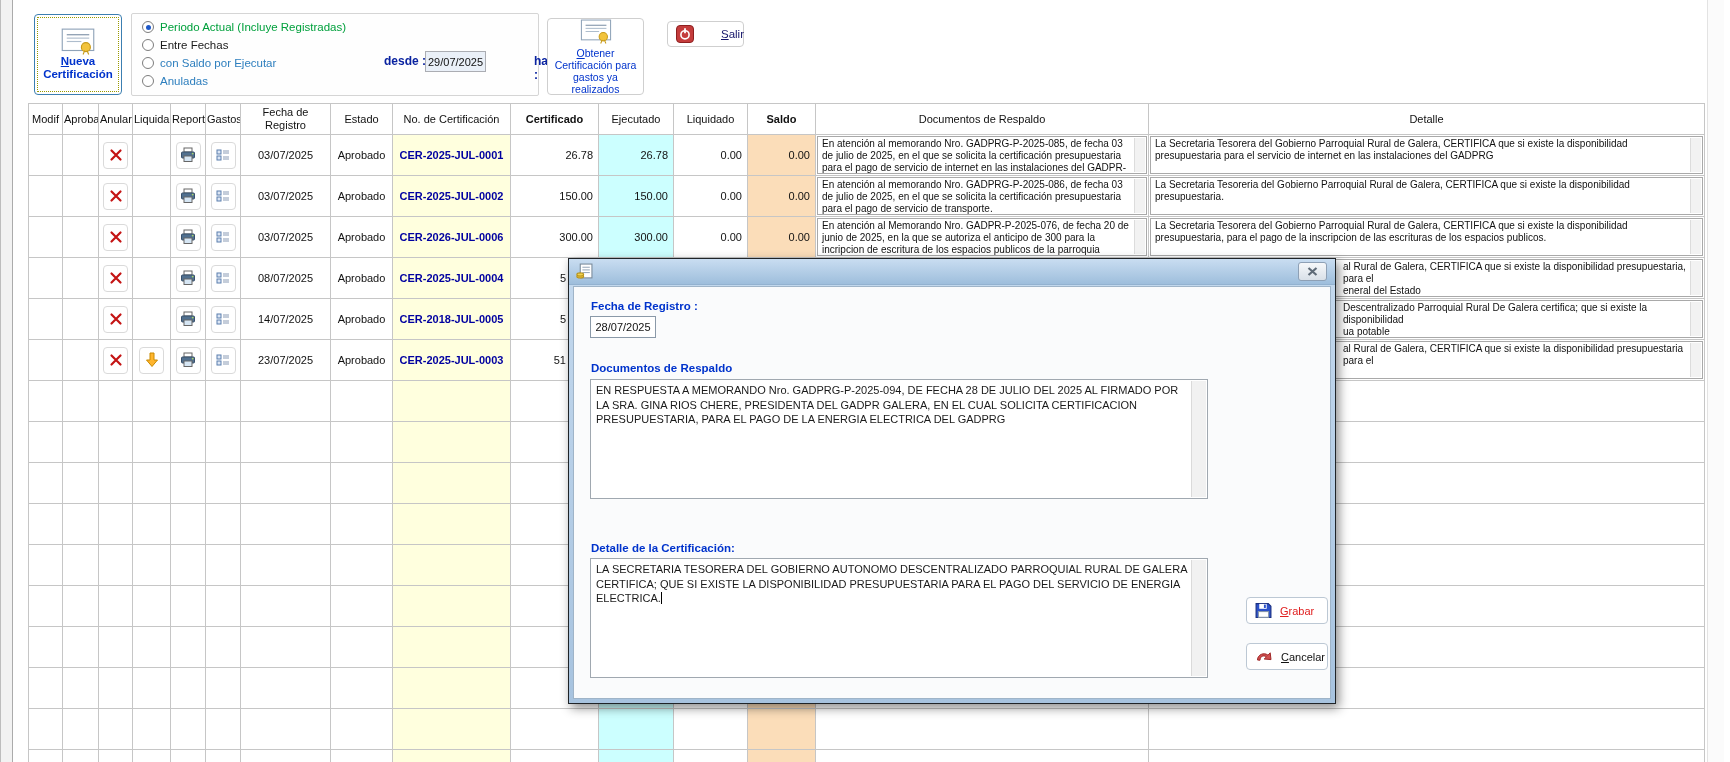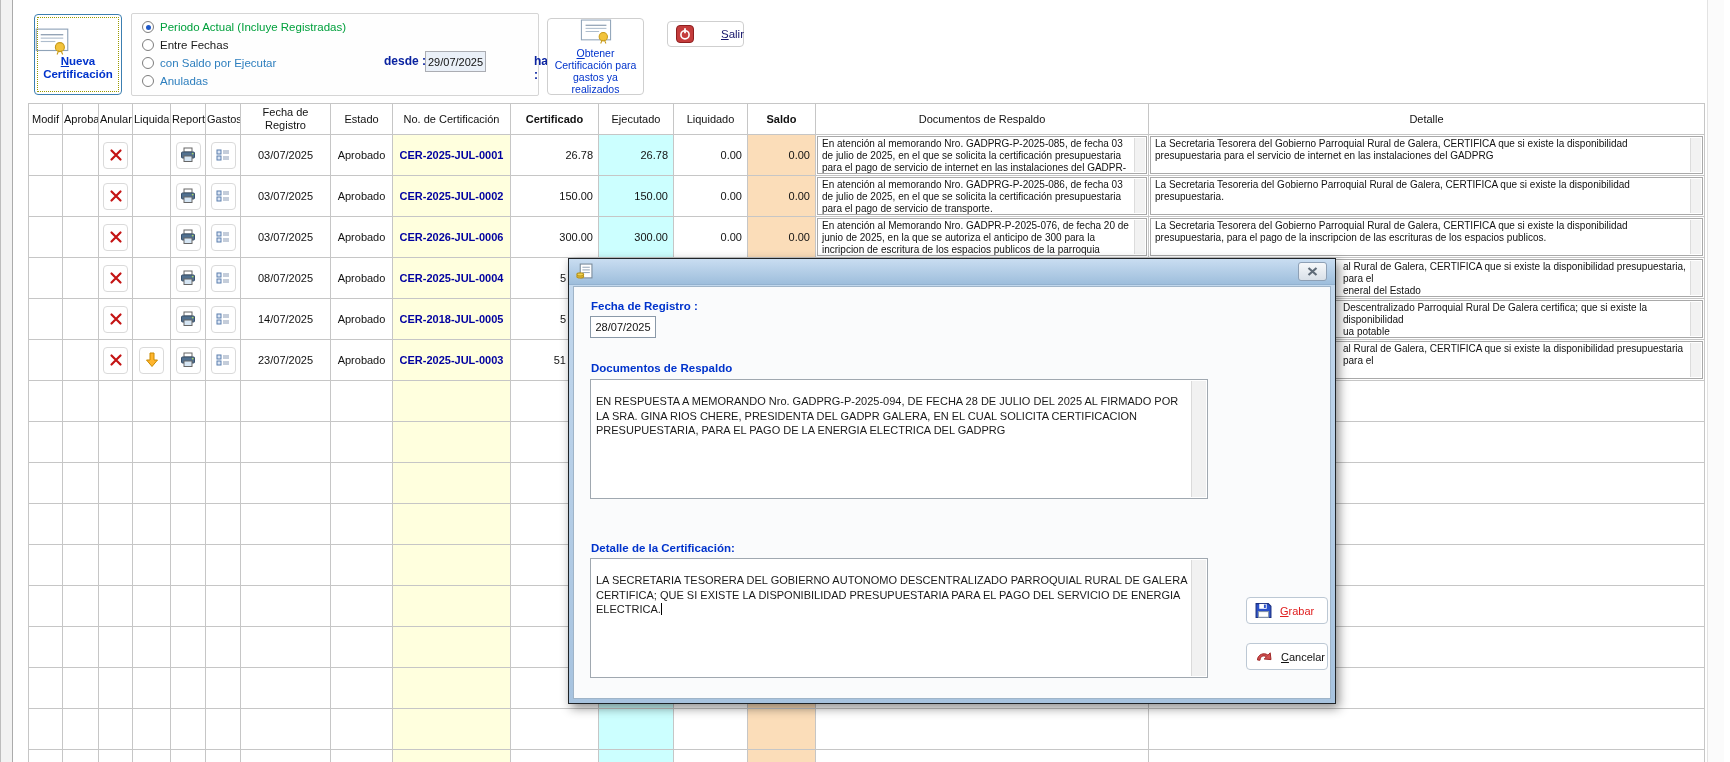"Nueva Certificación" .btn-nueva { align-items: flex-start -> center }
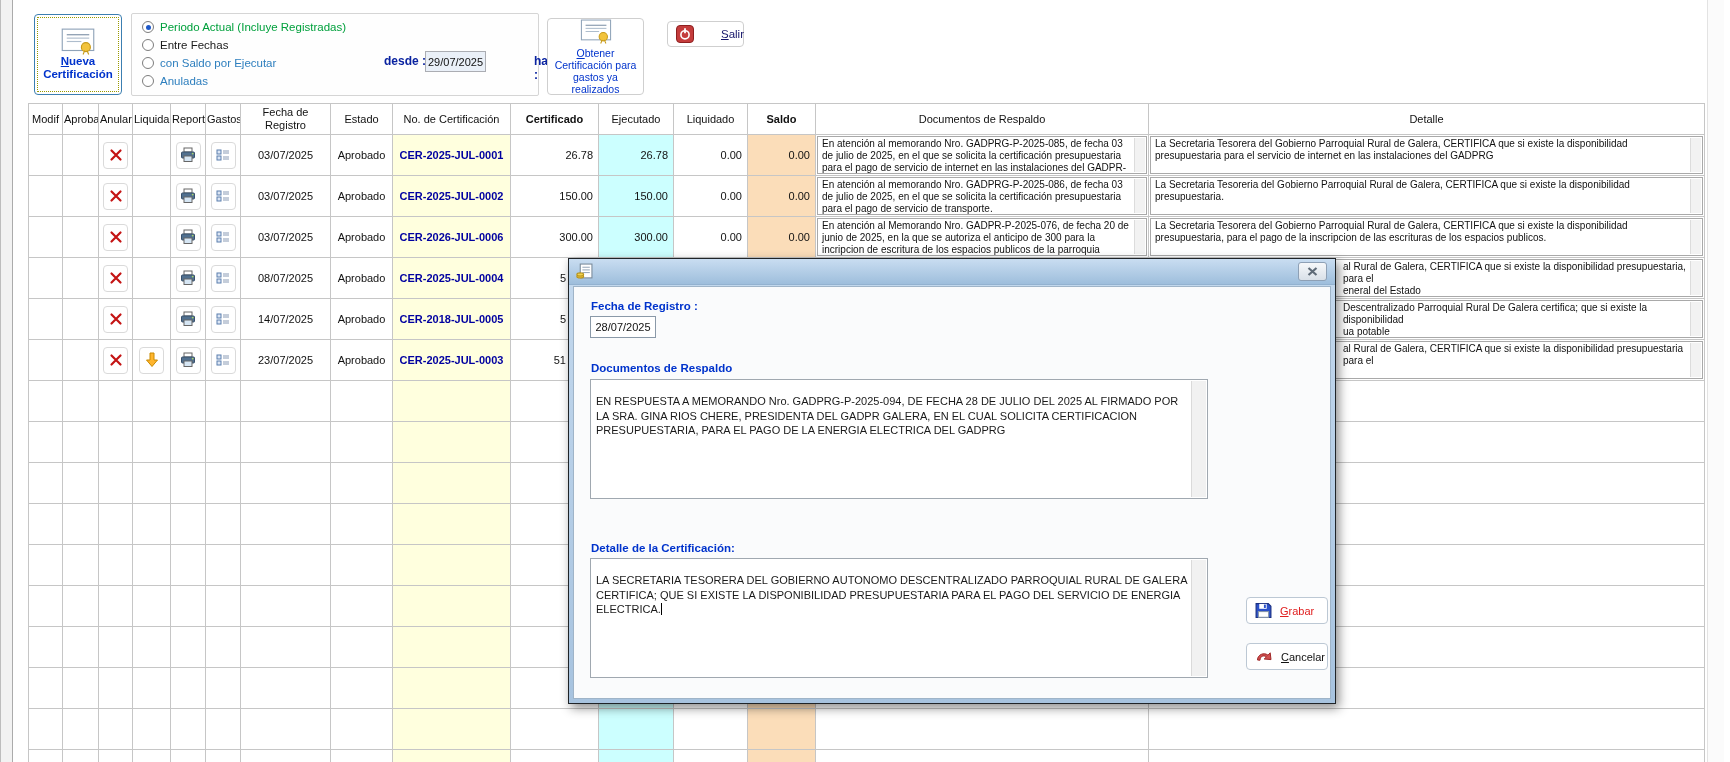"EN RESPUESTA A MEMORANDO Nro." .ta { padding: 14px 20px 3px 5px -> 3px 20px 3px 5px }
